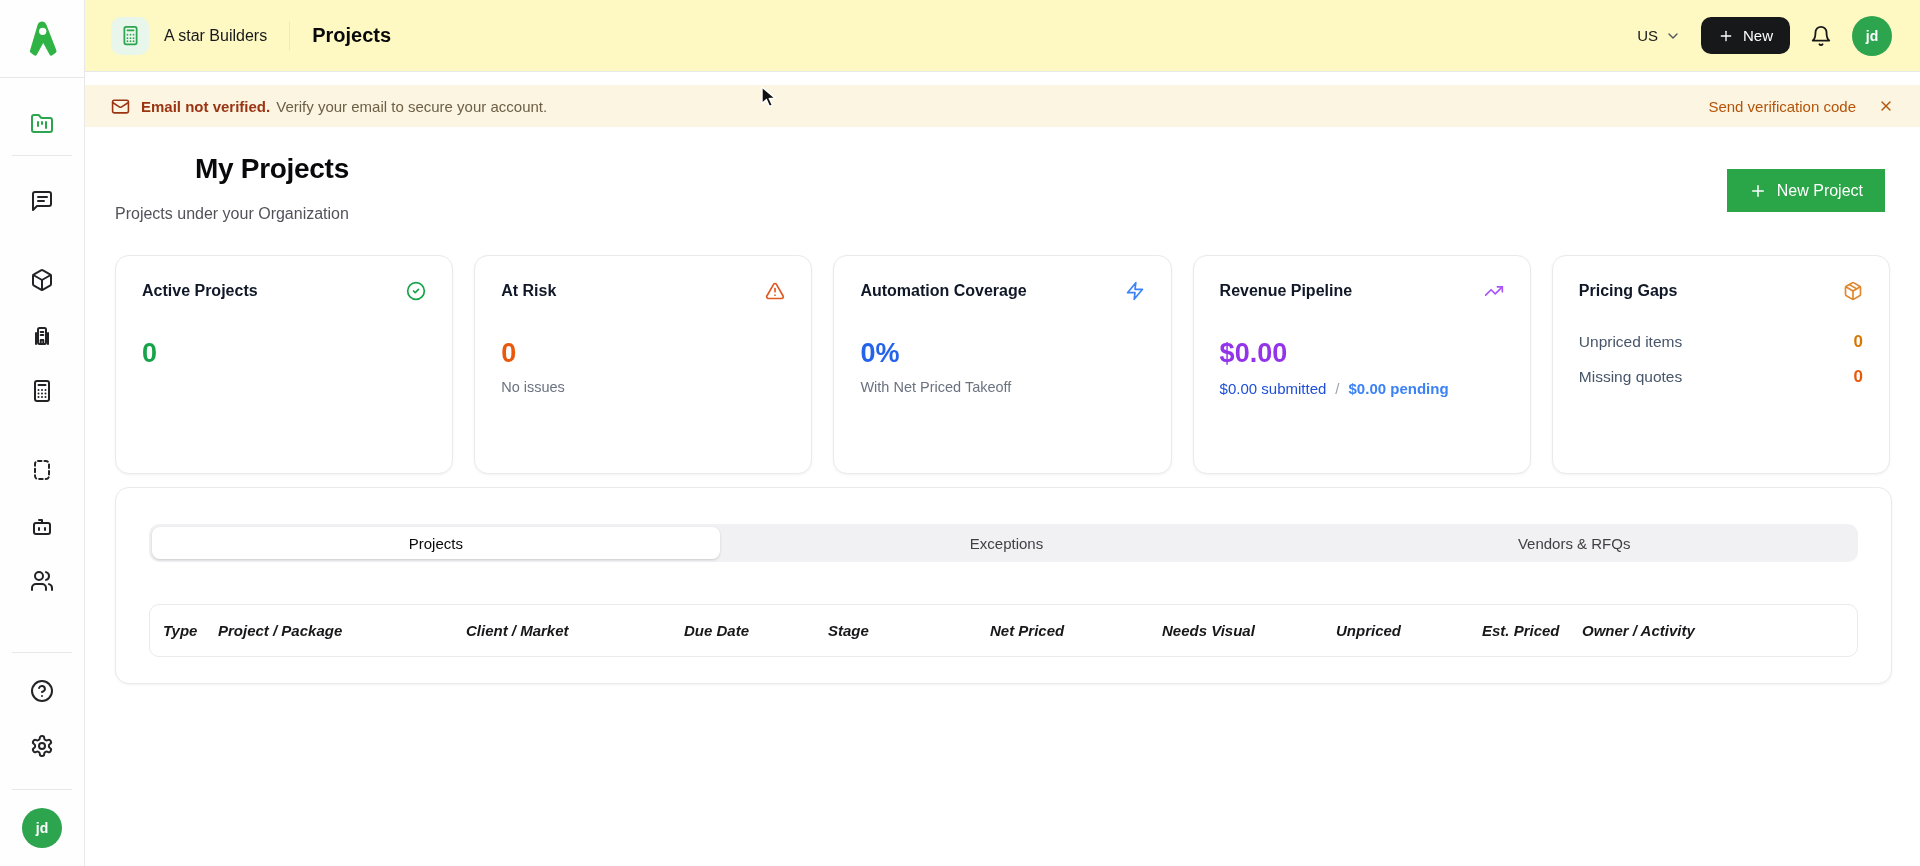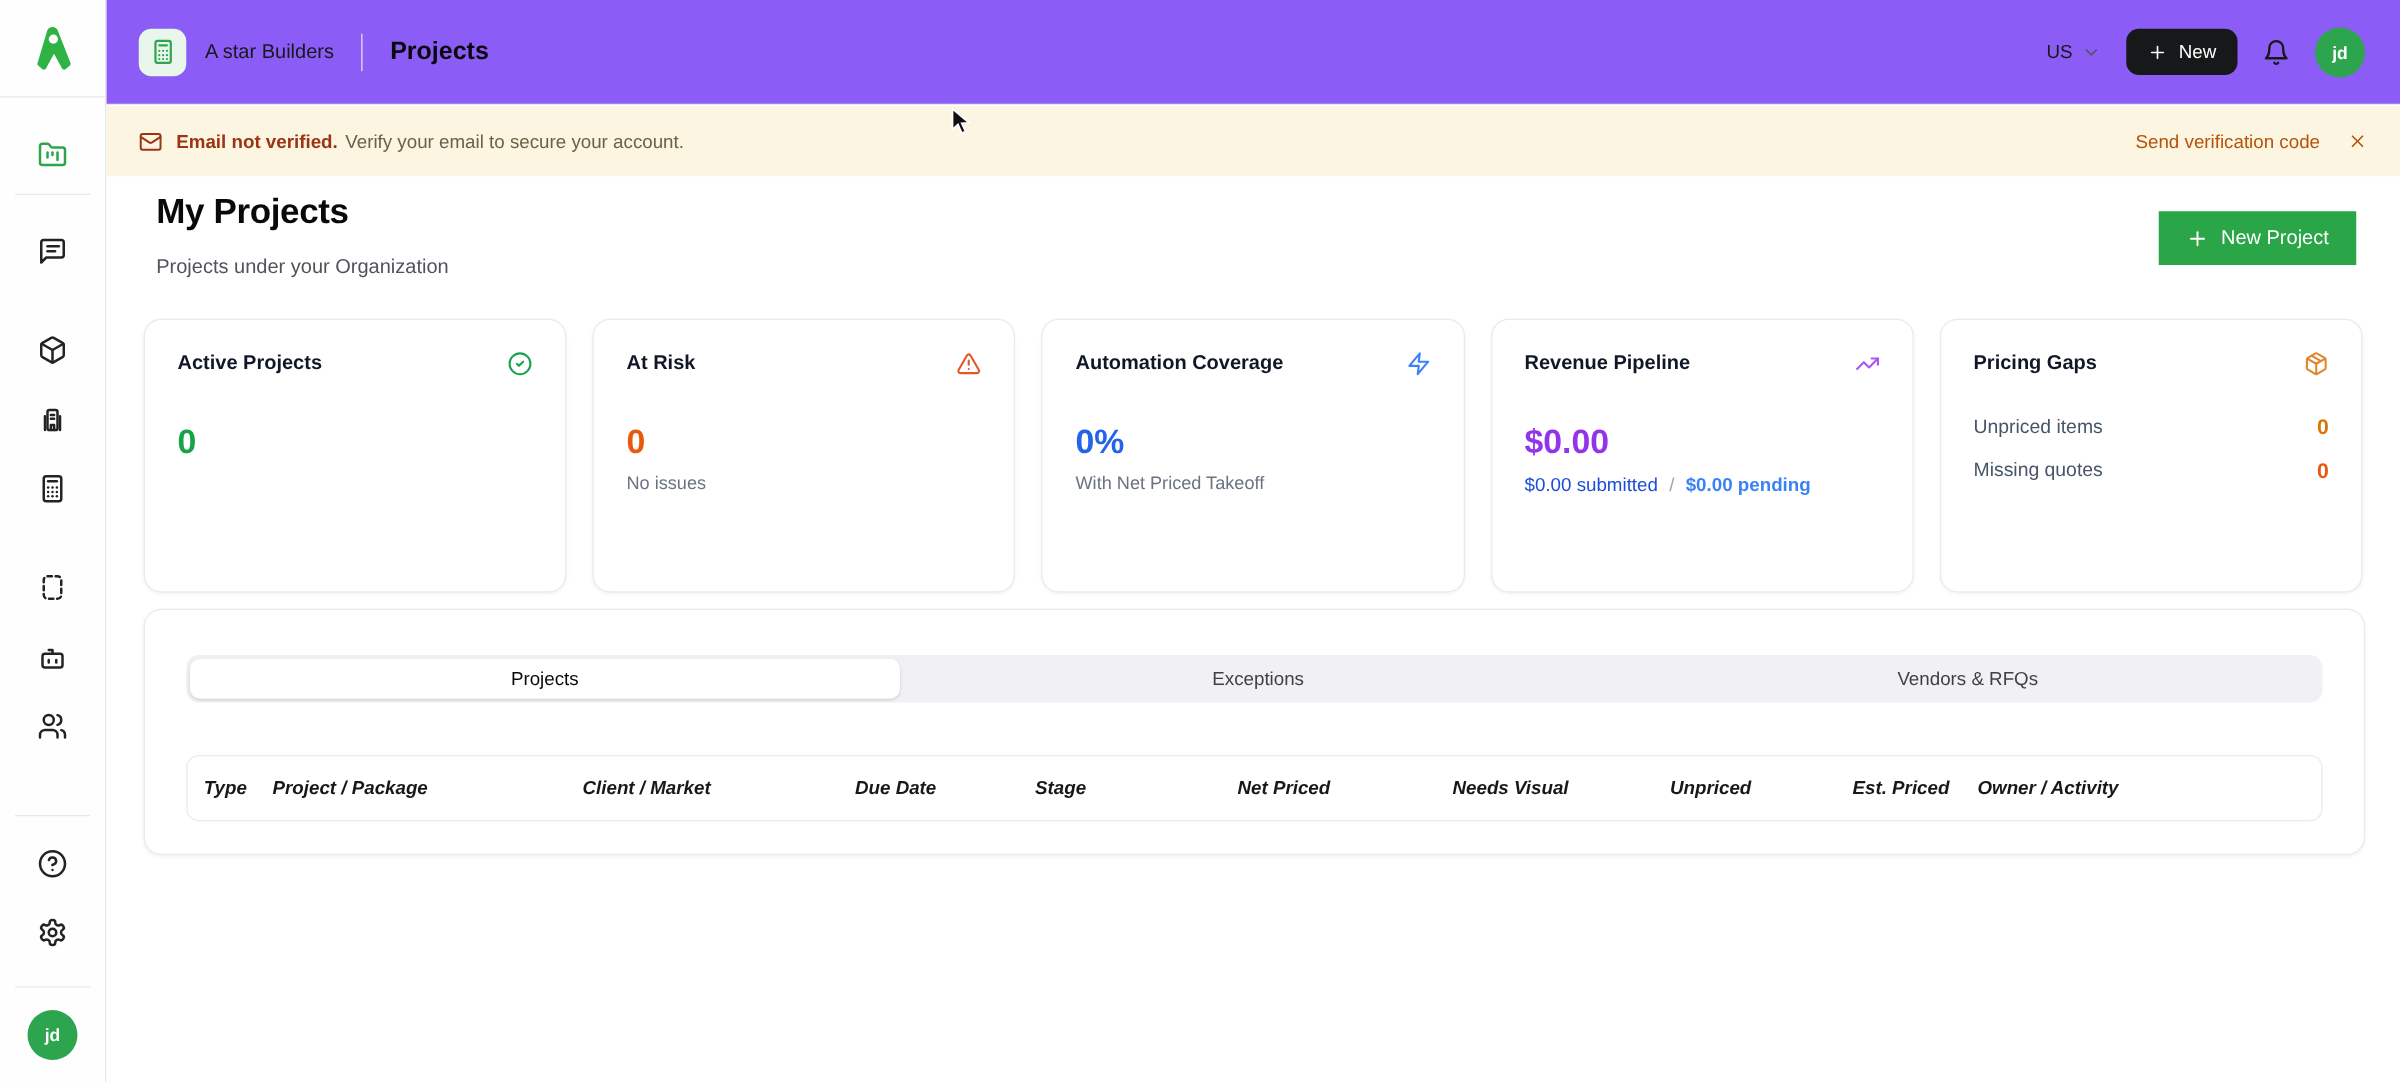"A star Builders" .topbar { background: #8b5cf6 -> #fef9c3; height: 84px -> 72px }
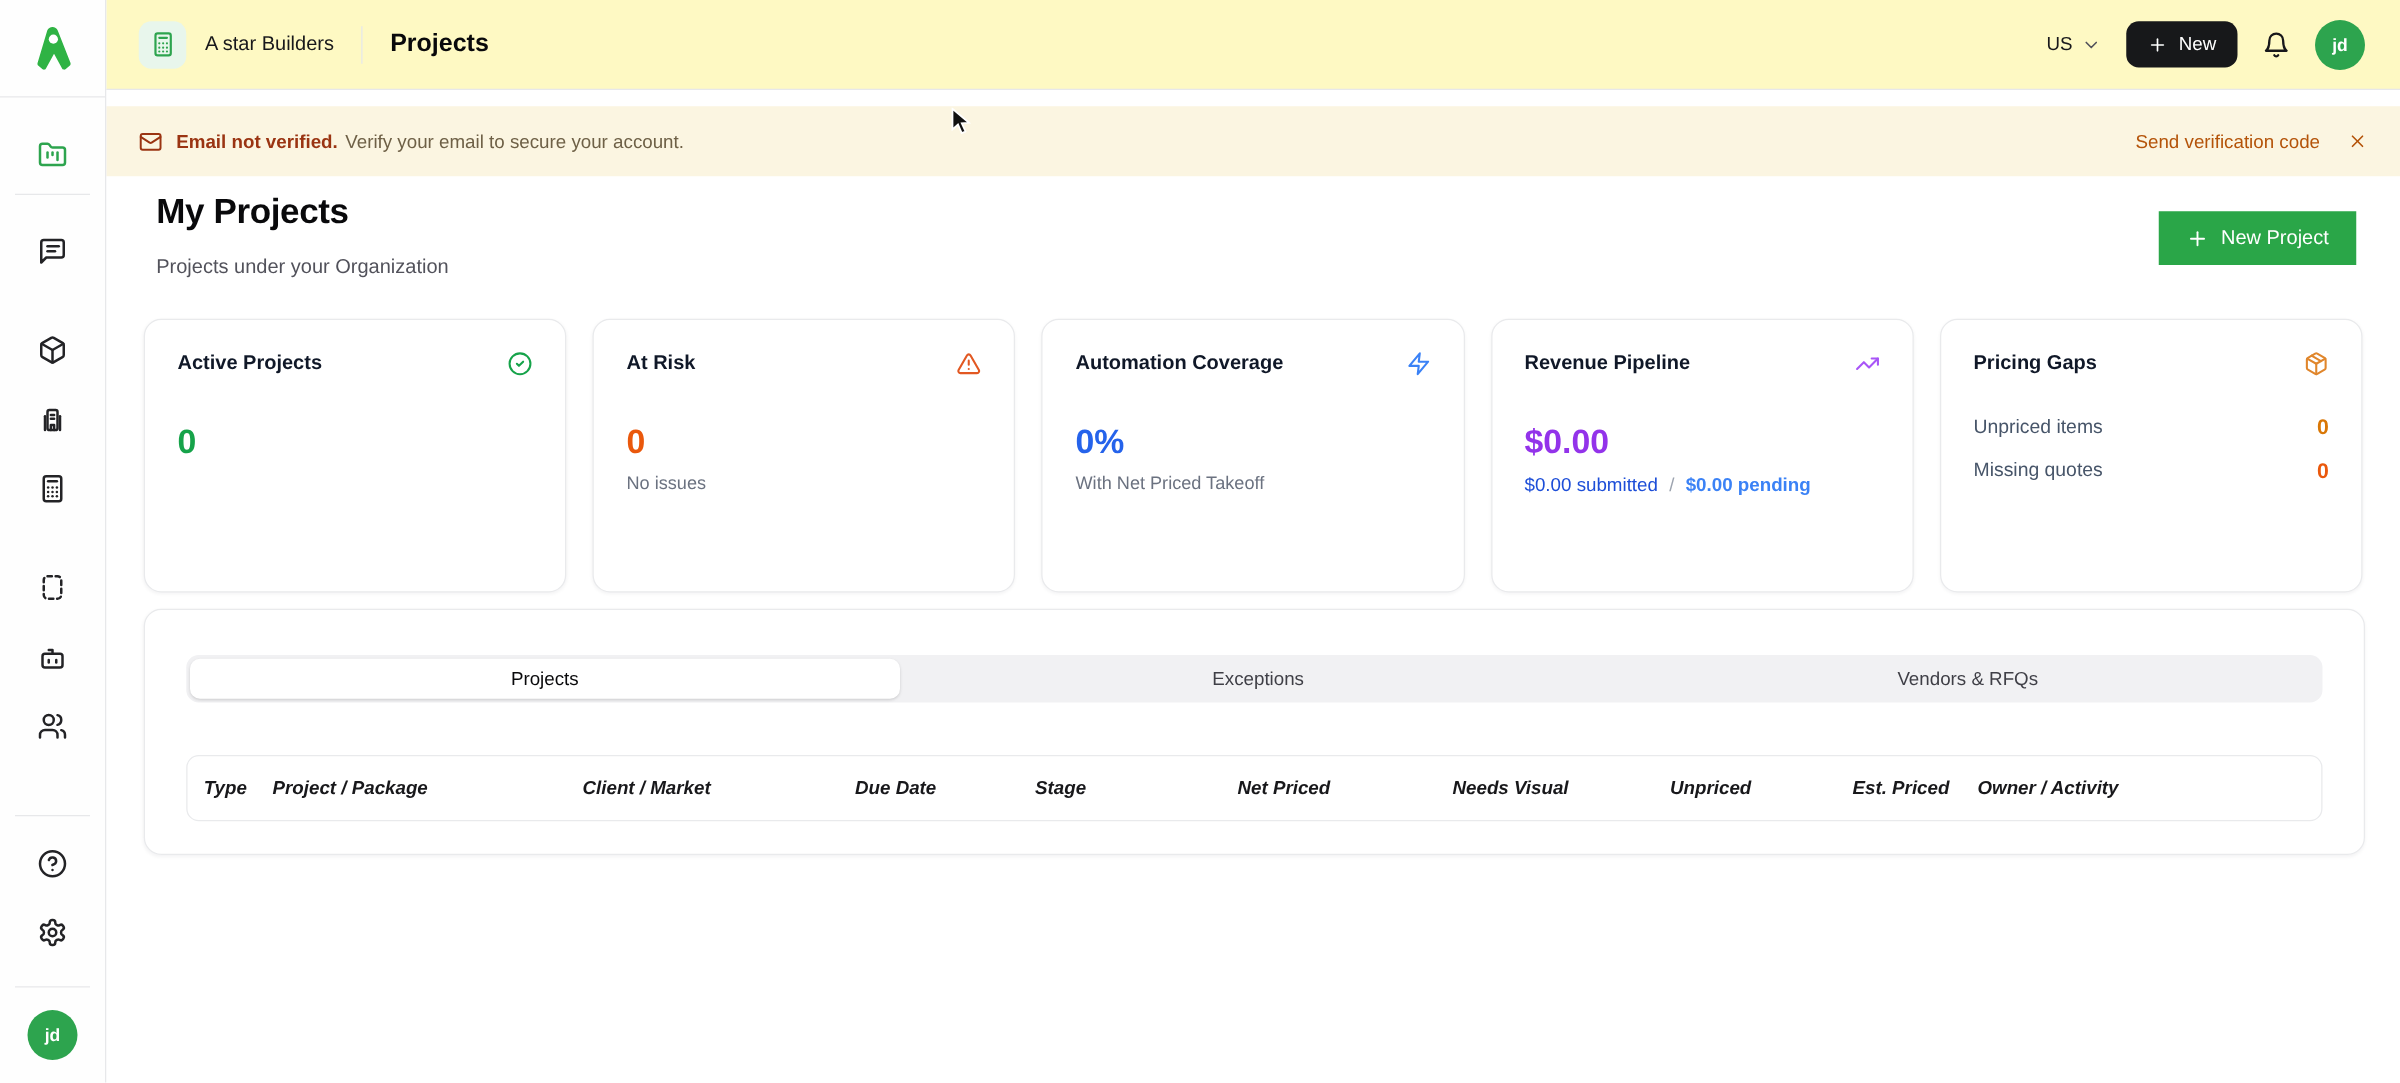"Email not verified." .banner { height: 56px -> 42px }
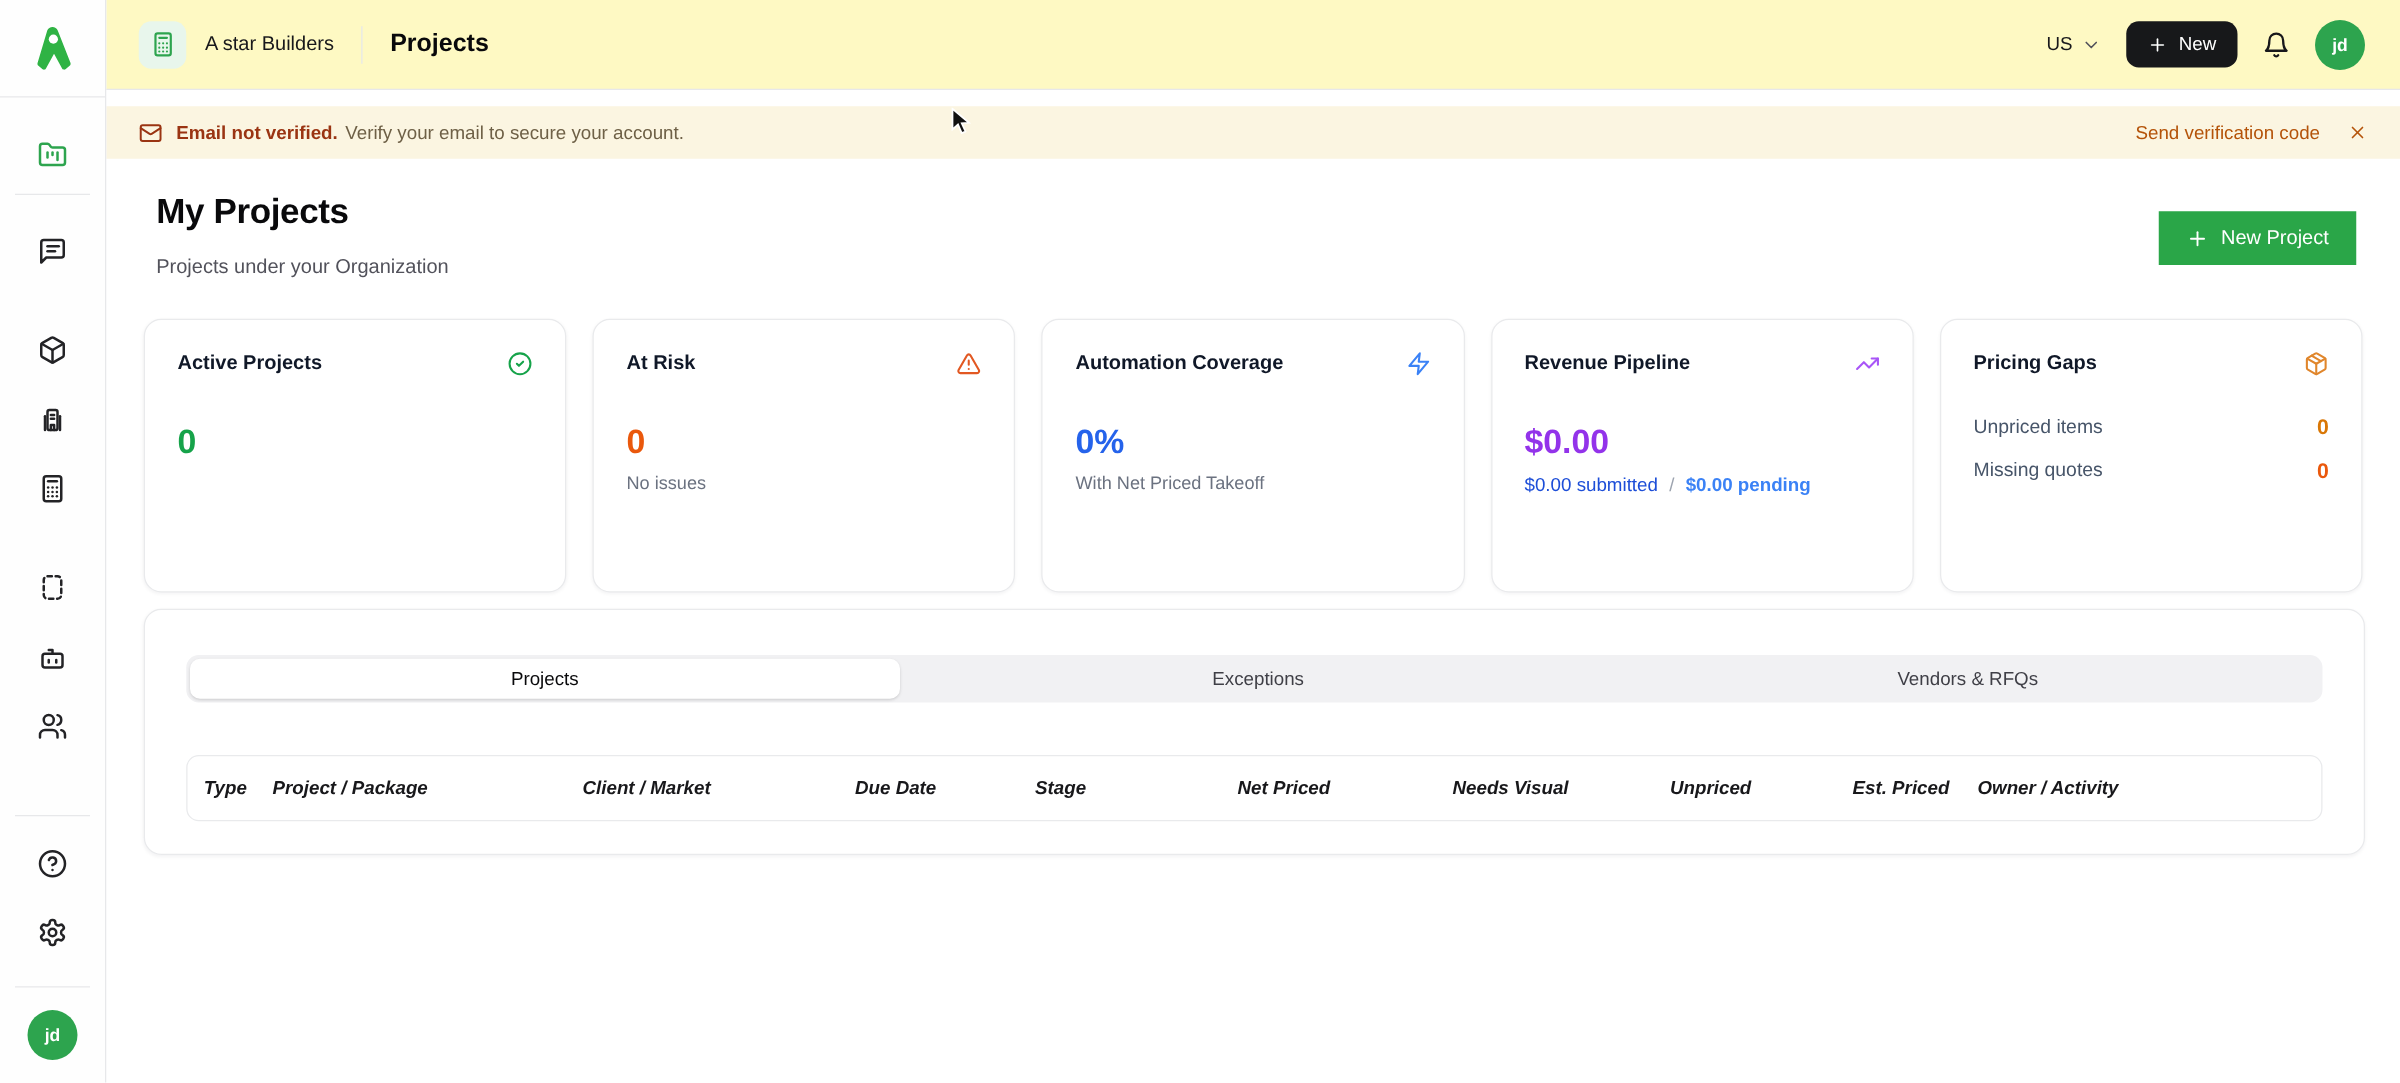"My Projects" .page-head { left: 40px -> 30px; text-align: none -> right }
